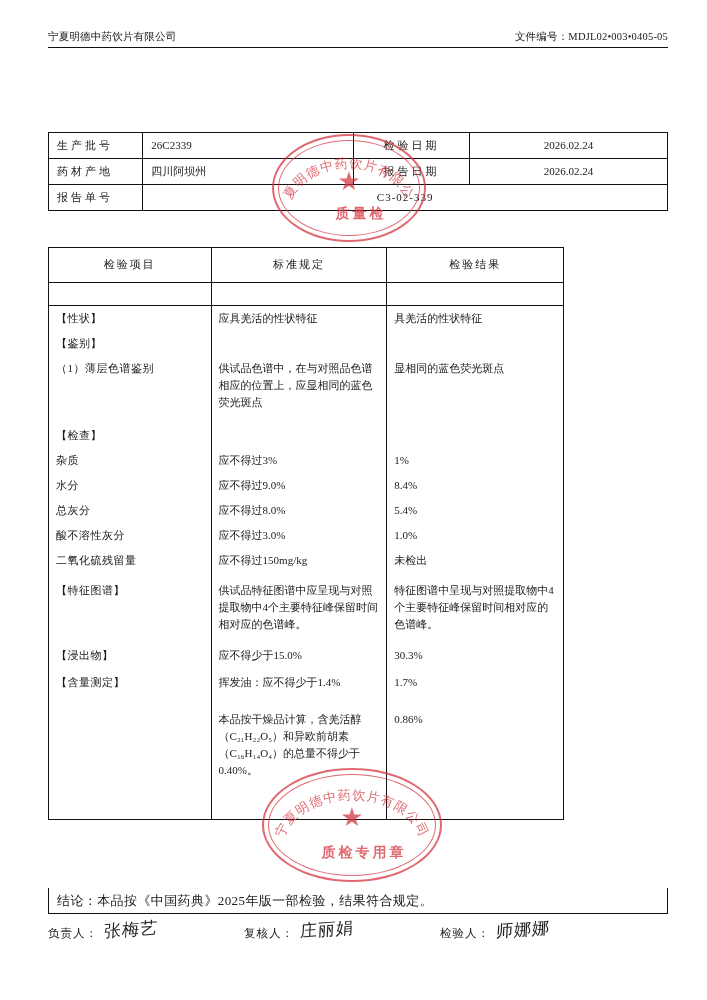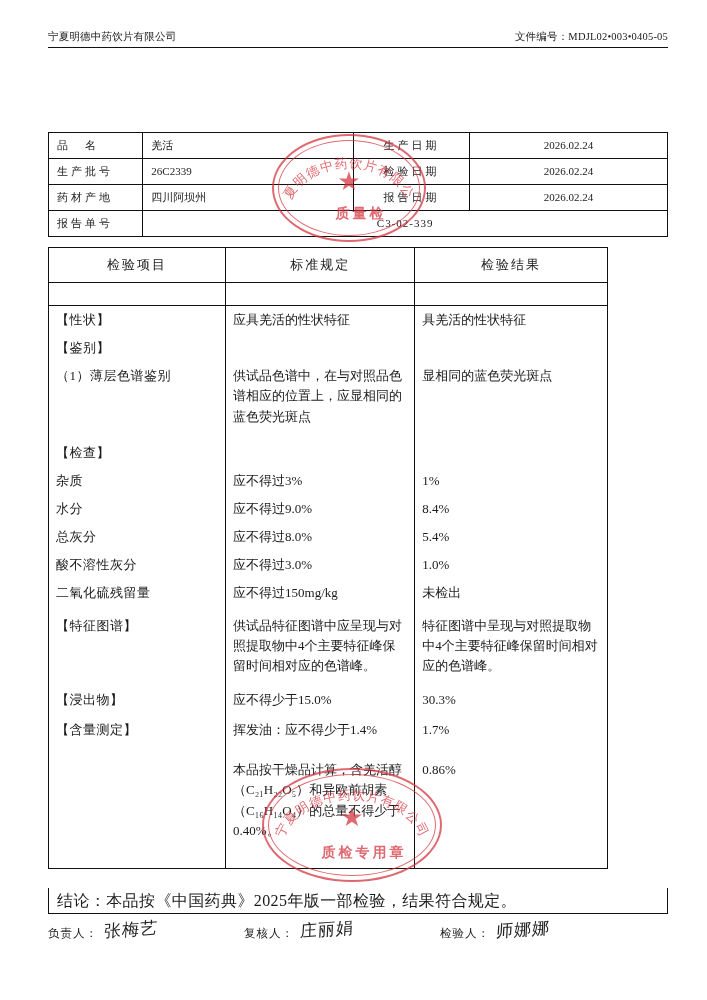"品 名" tr.h30 { html: <tr> <td>品 名</td> <td>羌活</td> <td>生产日期</td> <td>2026.02.24</td> </tr> -> none }
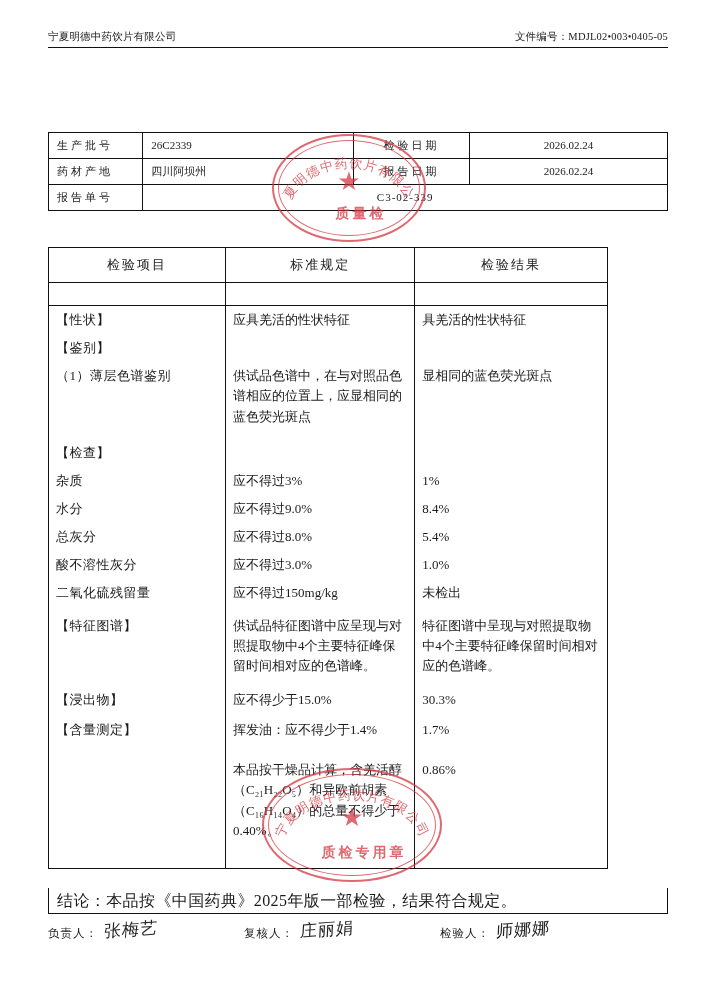"检验项目" table.res { font-size: 13px -> 11px; width: 560px -> 516px }
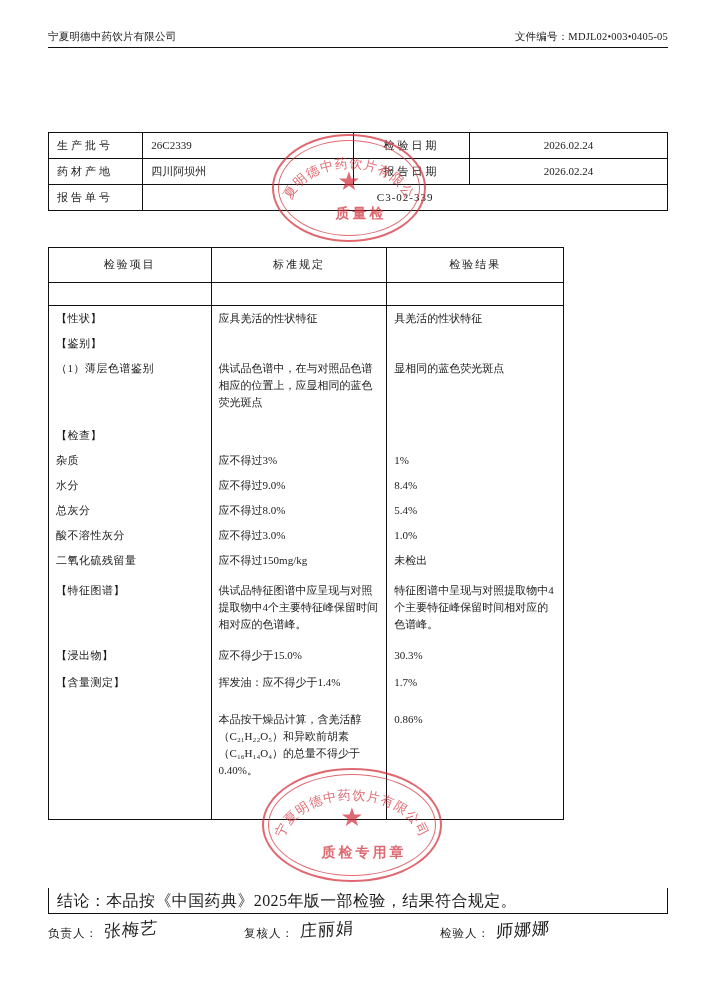"结论：本品按《中国药典》2025年版一部检验，结果符合规定。" .concl { font-size: 16px -> 13px }
